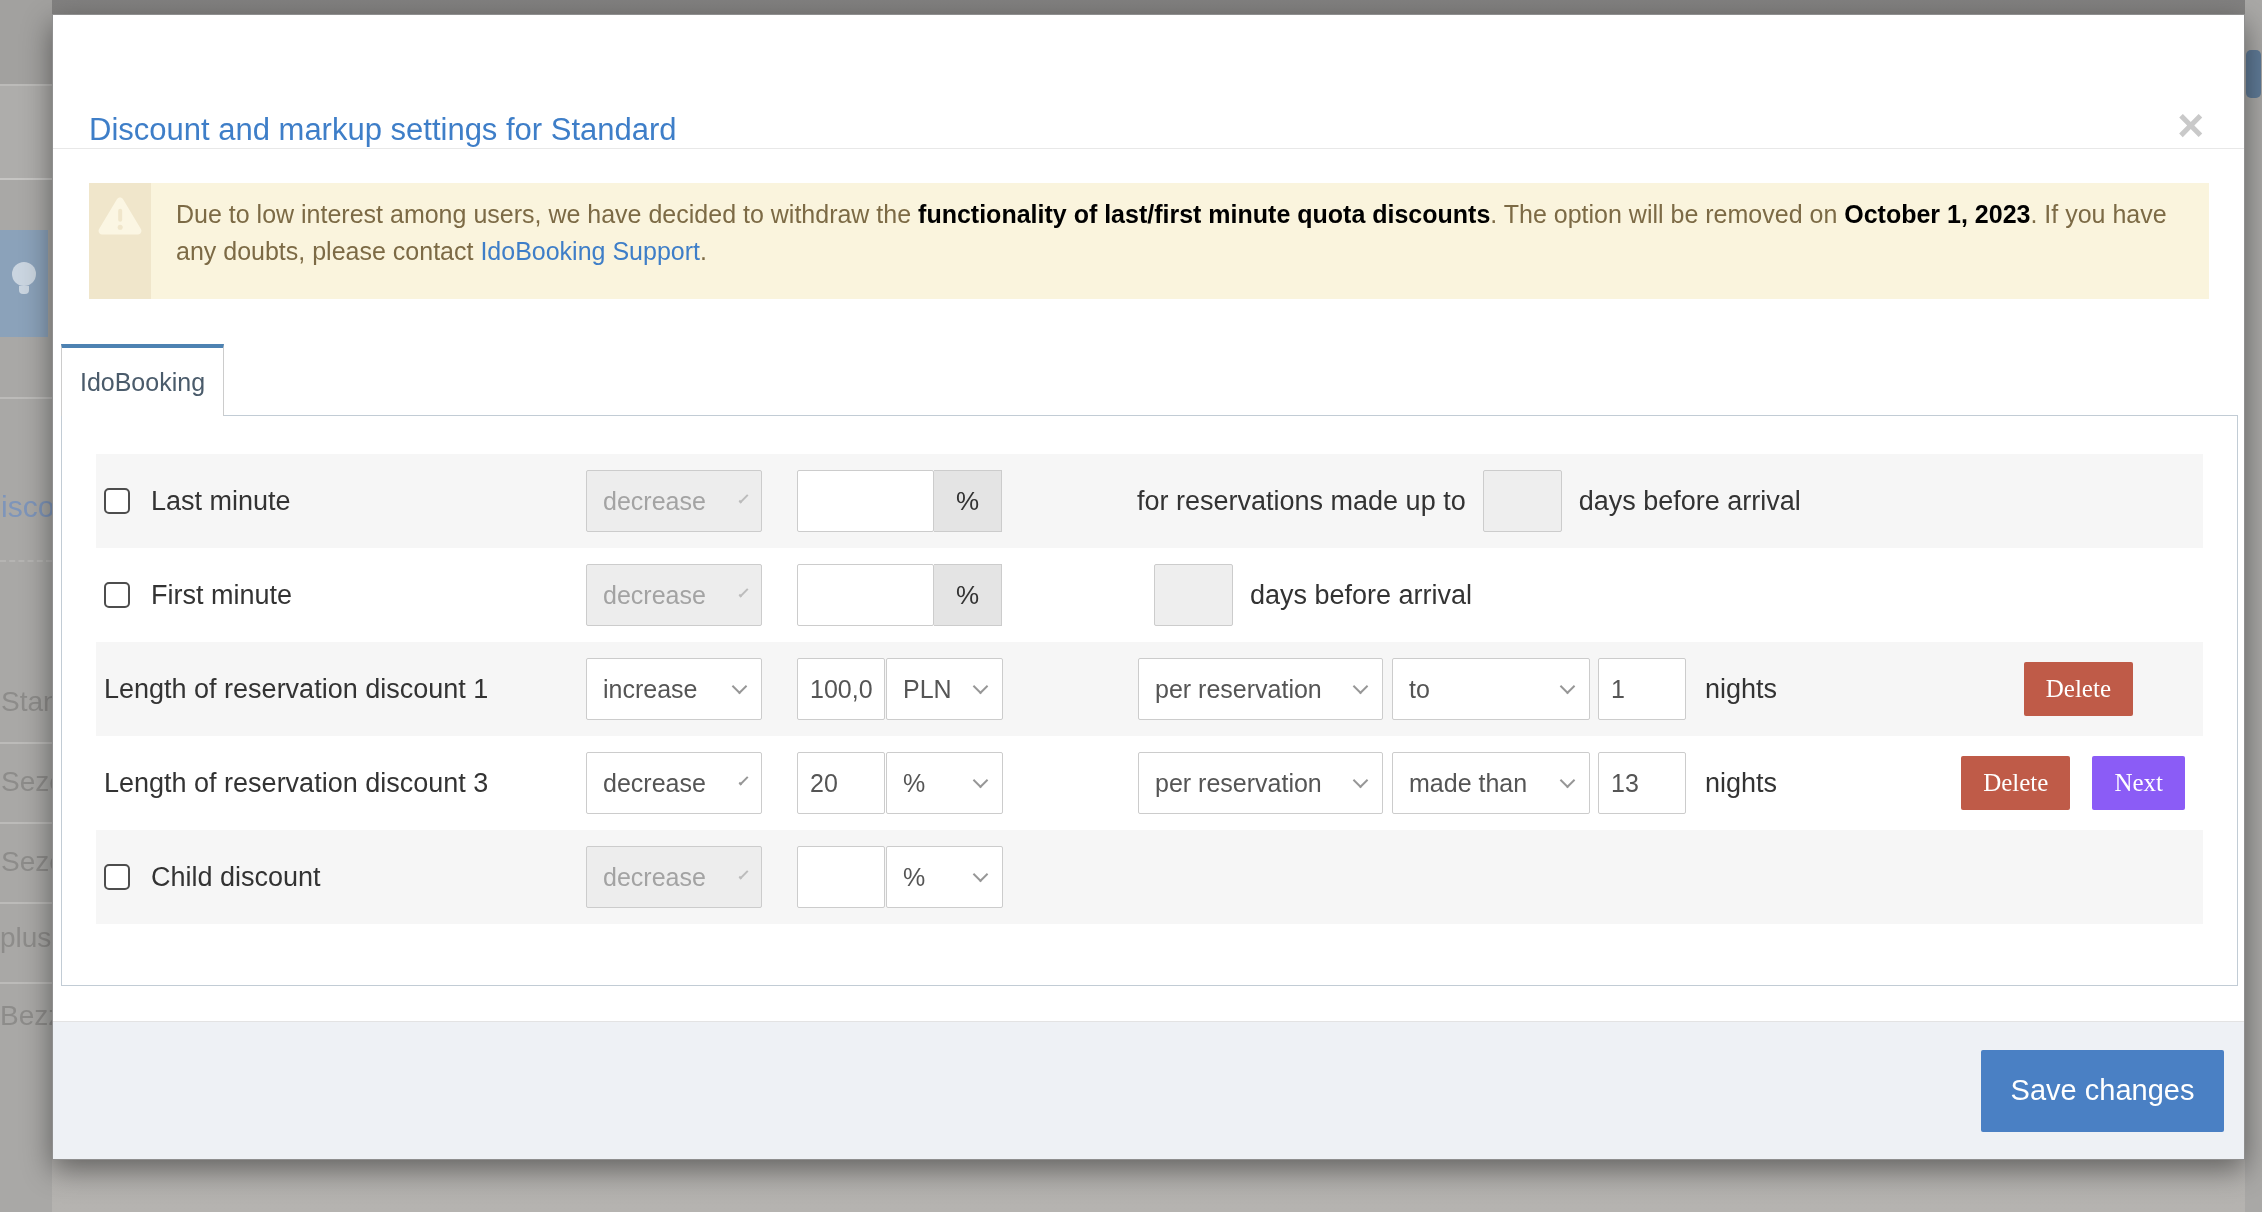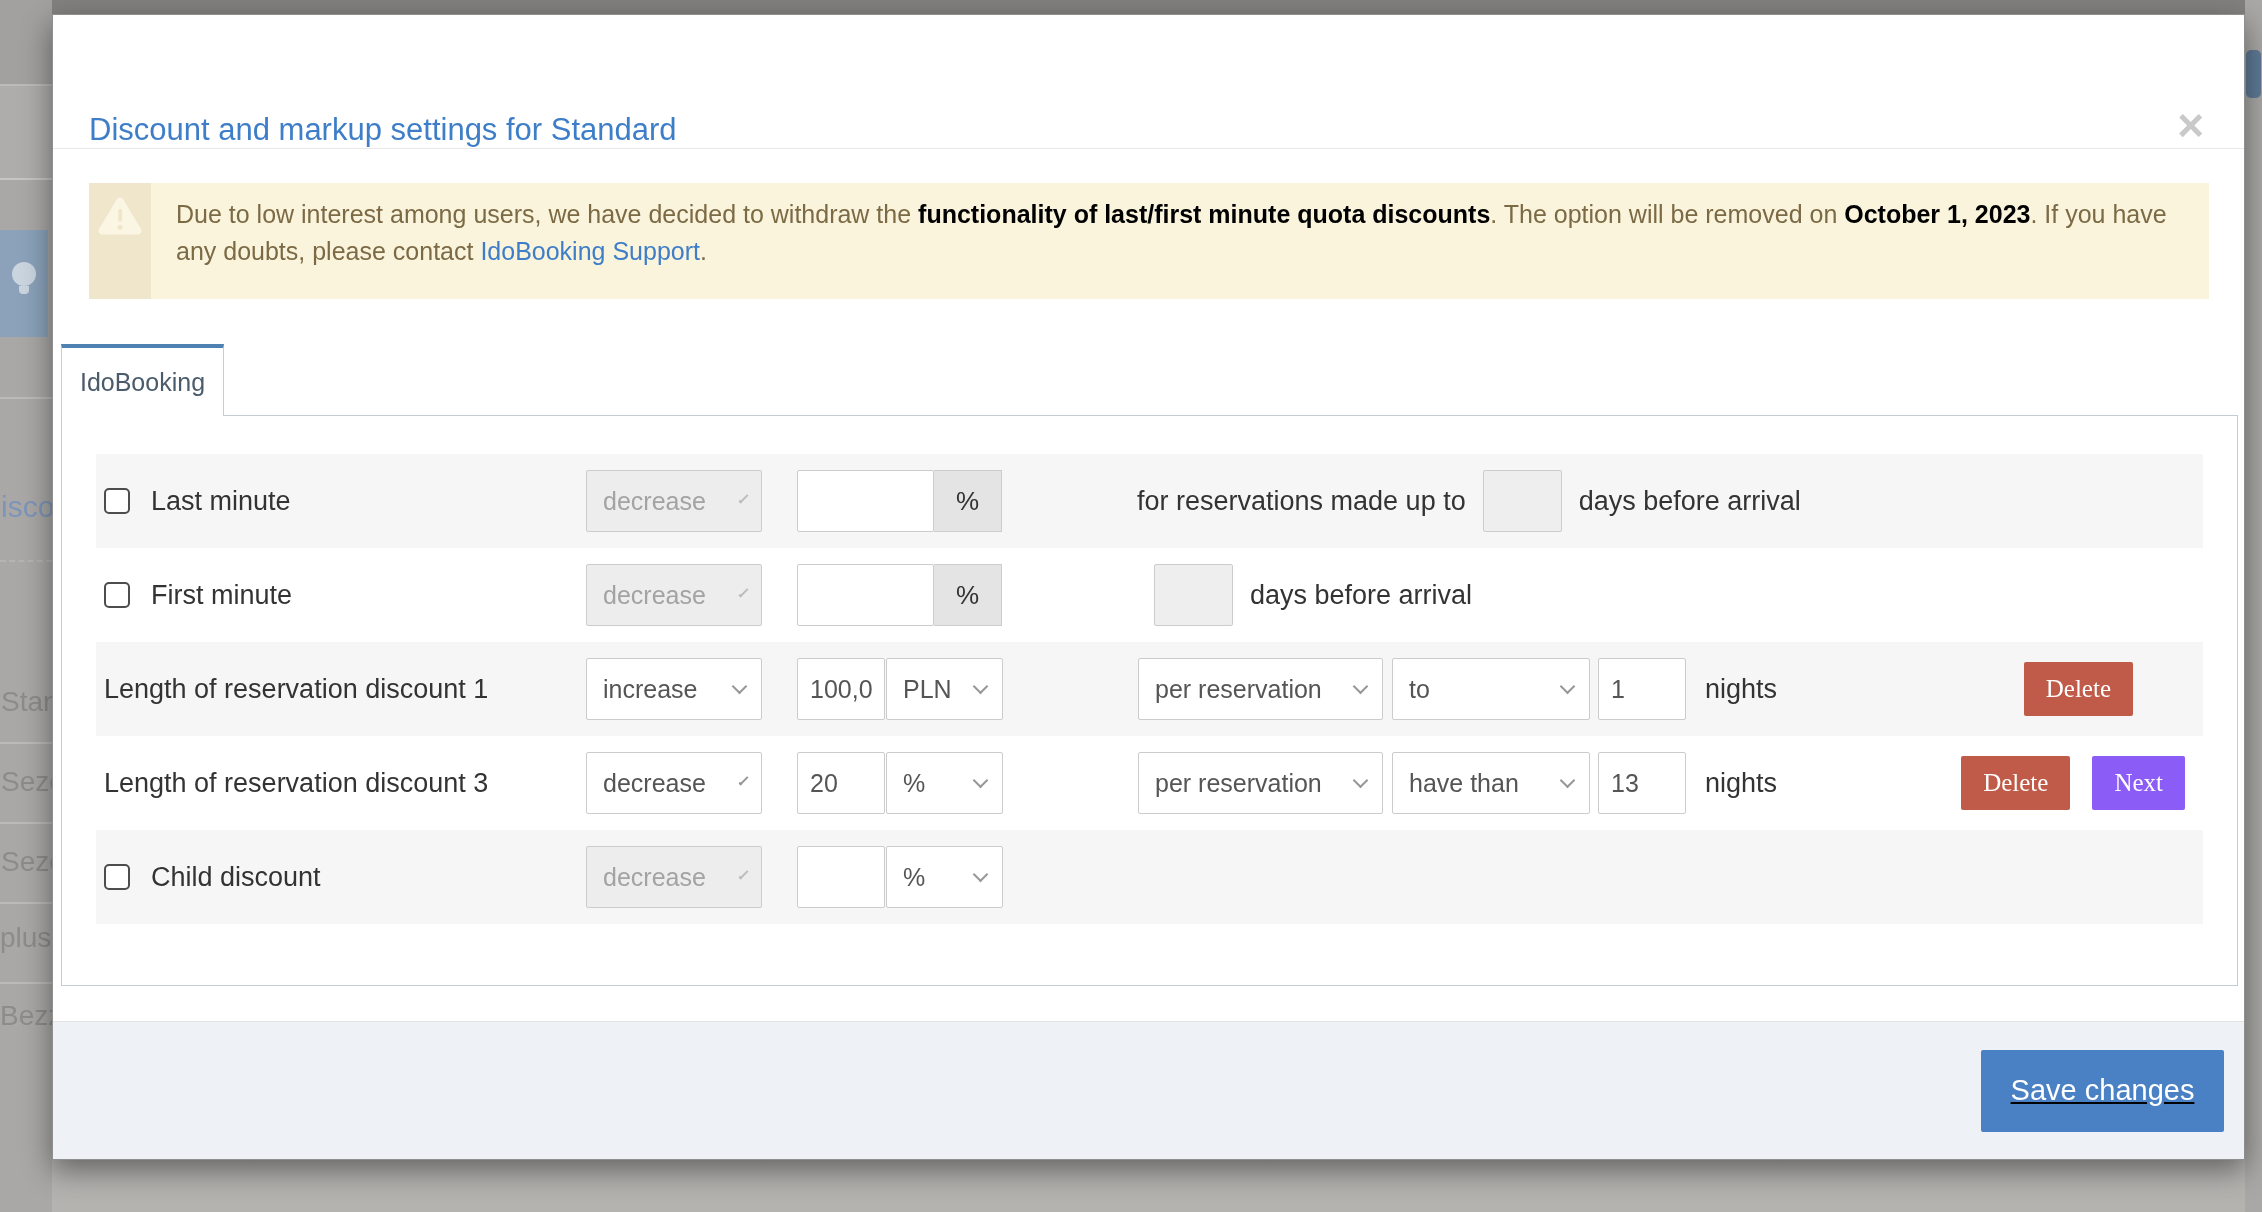"have than" span { text: have -> made }
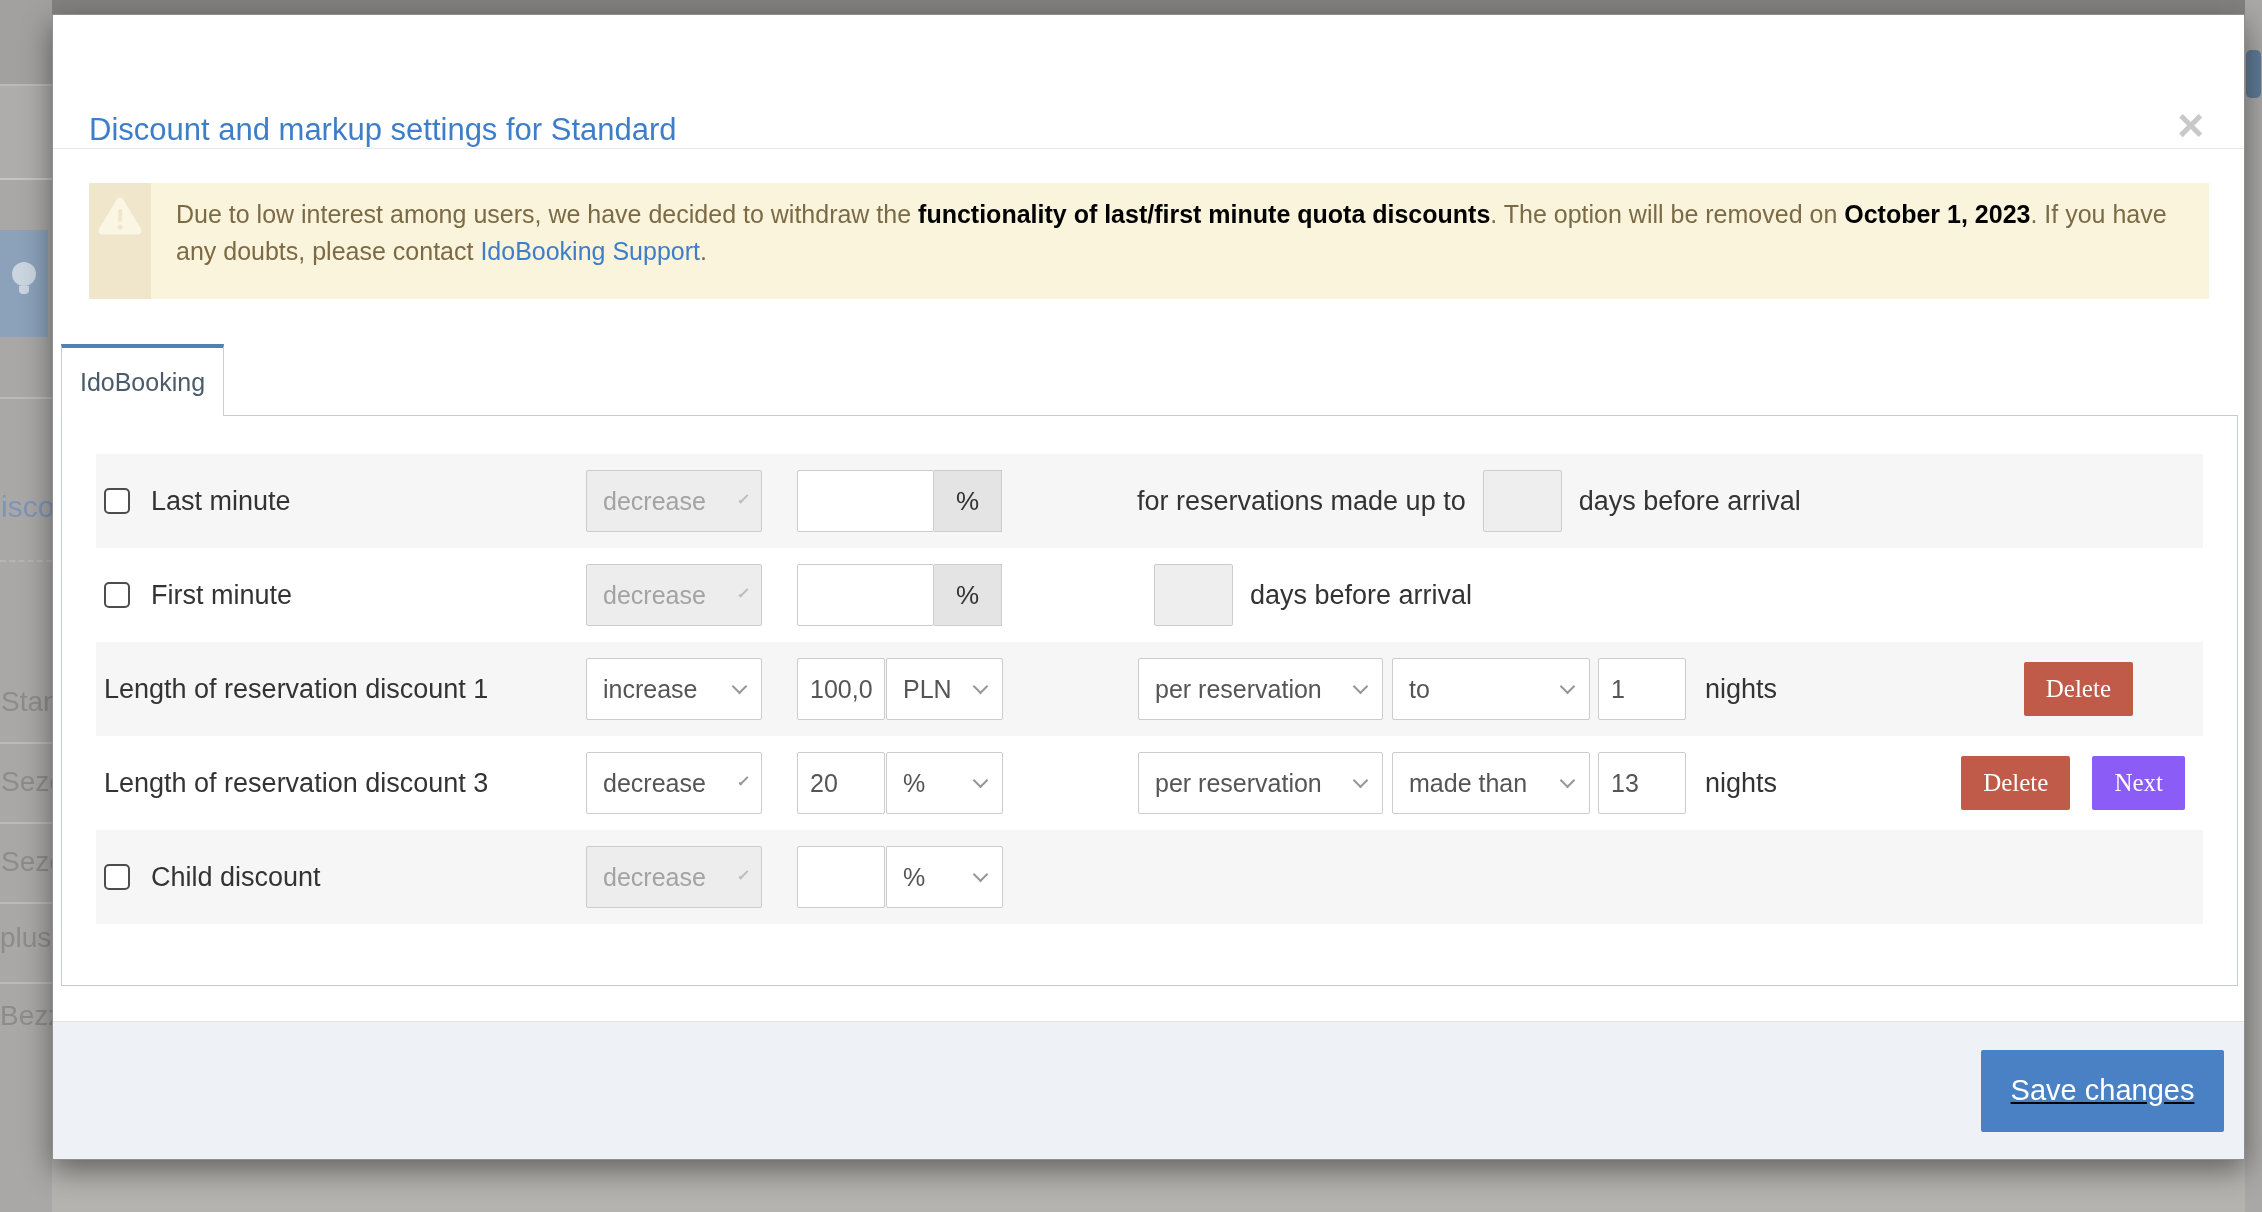"Save changes" .modal-footer { text-decoration: underline -> none }
